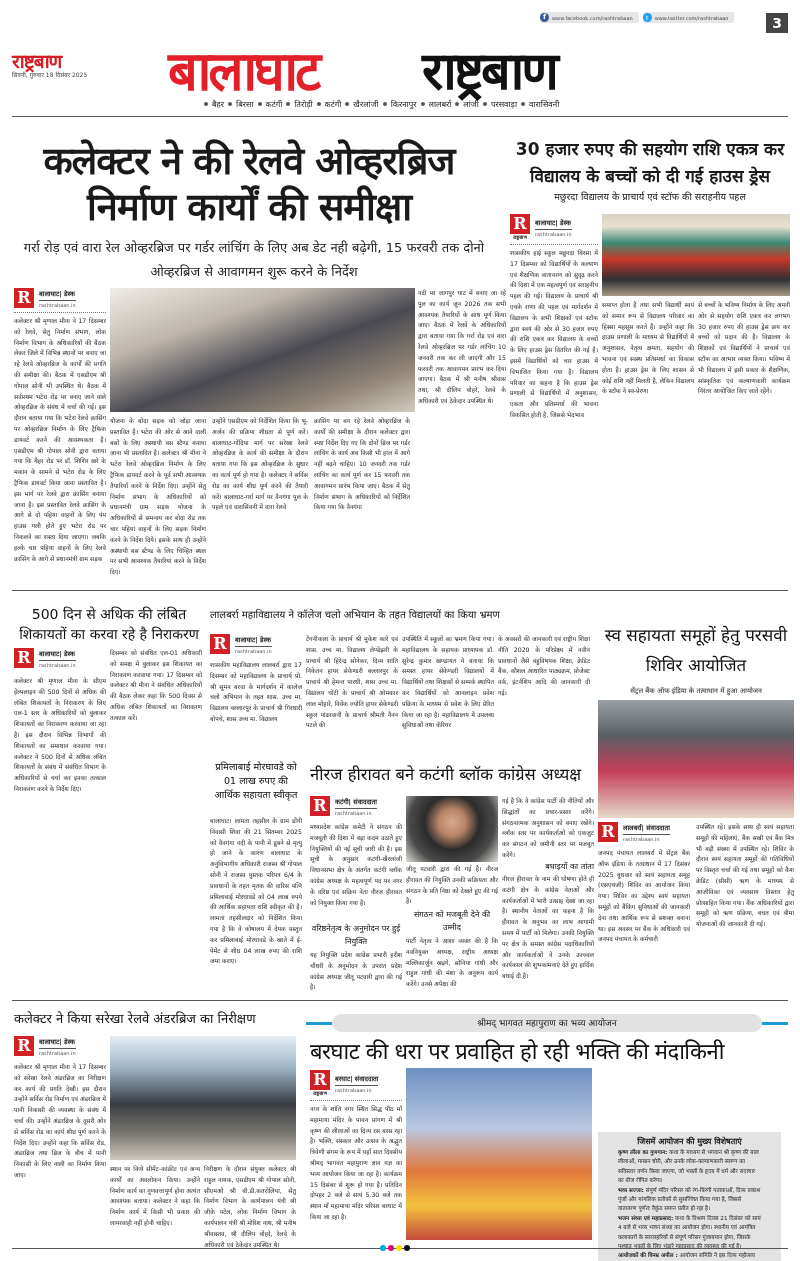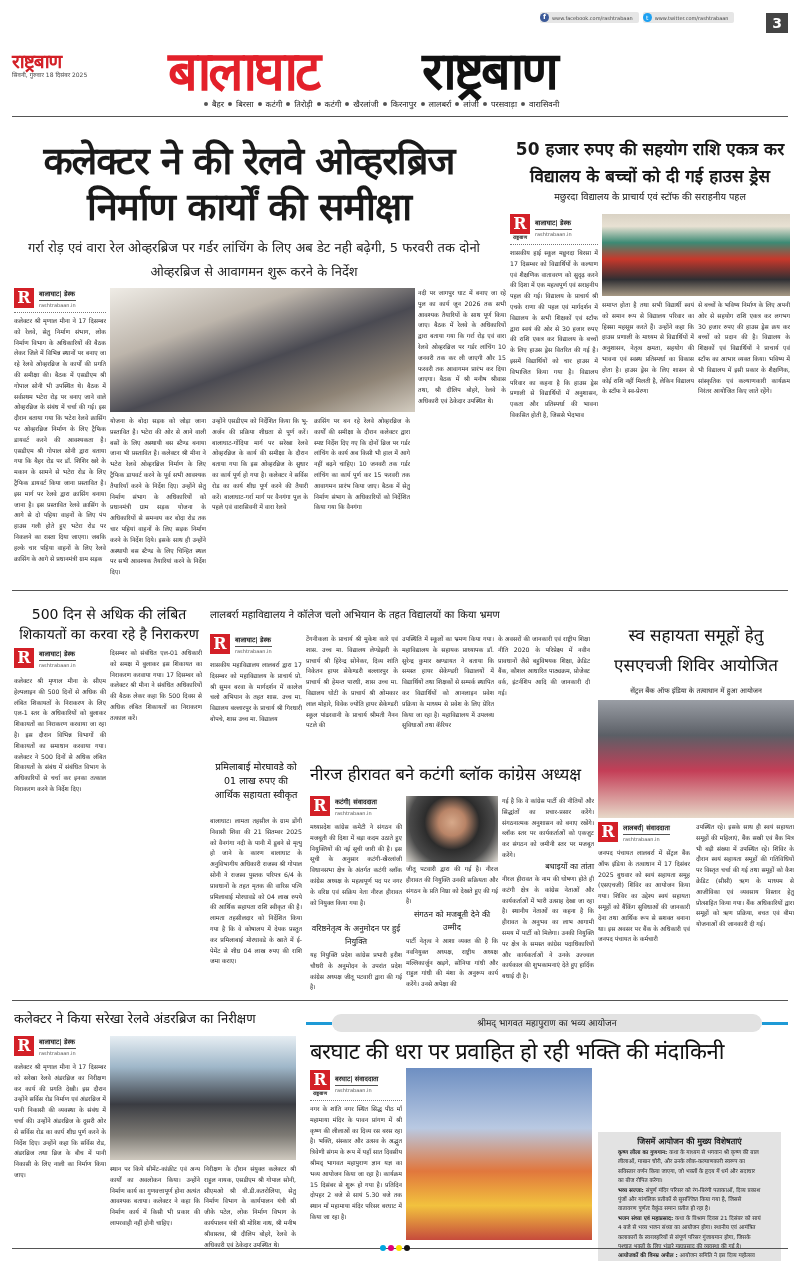"50 हजार रुपए की सहयोग" div.abs { text: 50 -> 30 }
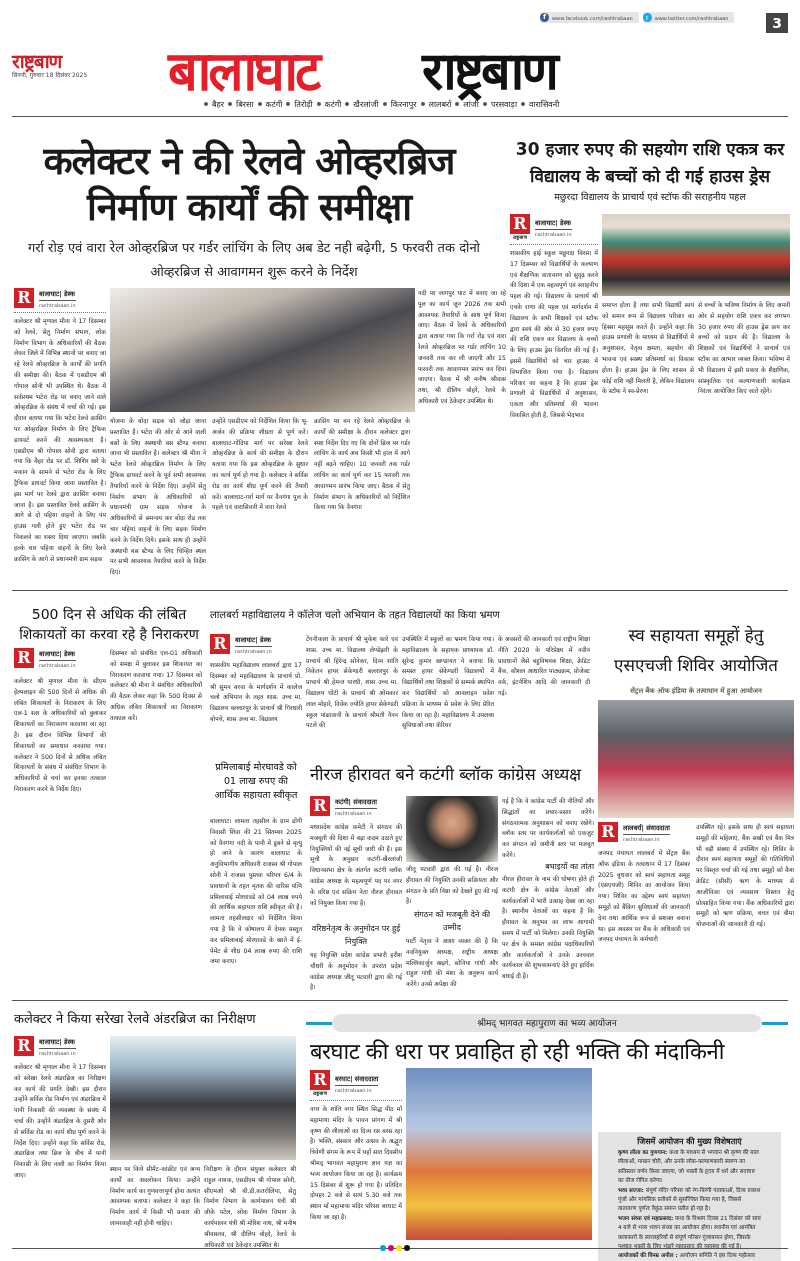"गर्रा रोड़ एवं वारा रेल" div.abs { text: 5 -> 15 }
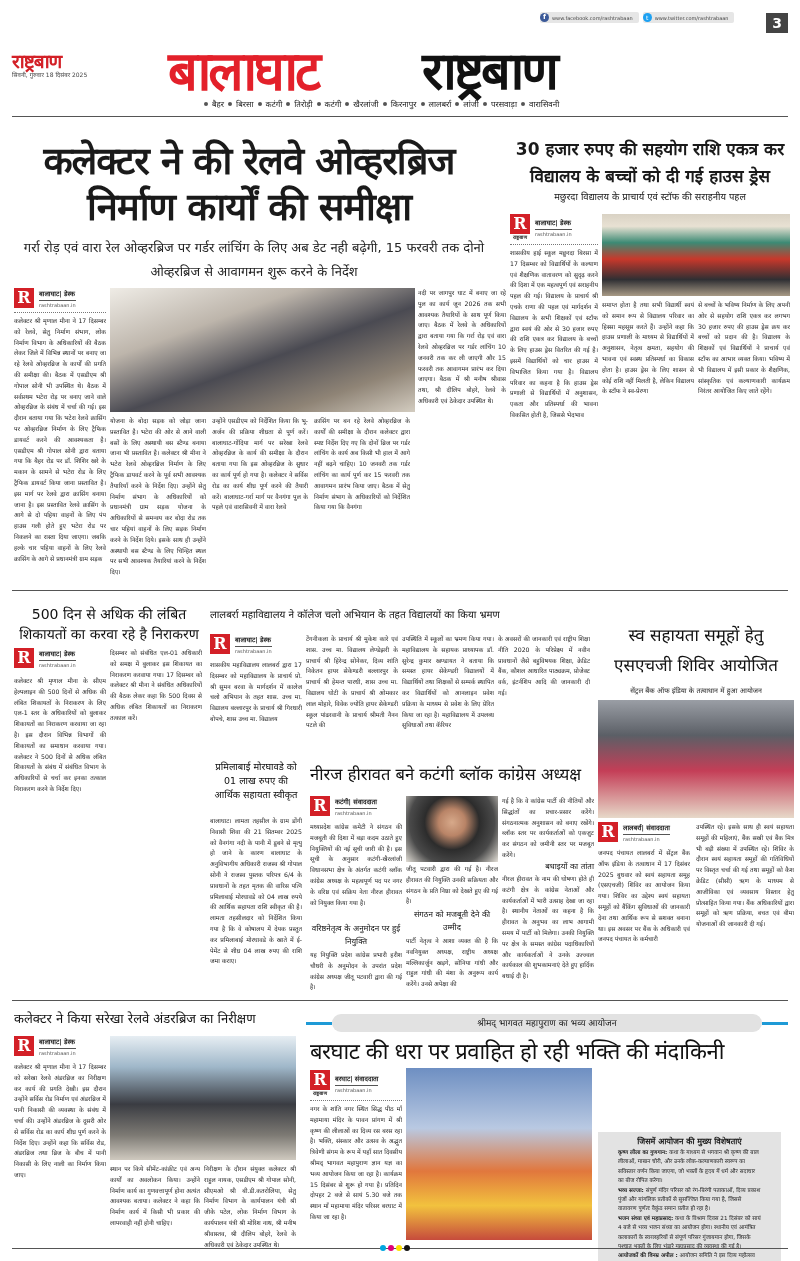"स्व सहायता समूहों हेतु एसएचजी" div.abs { text: एसएचजी -> परसवी }
